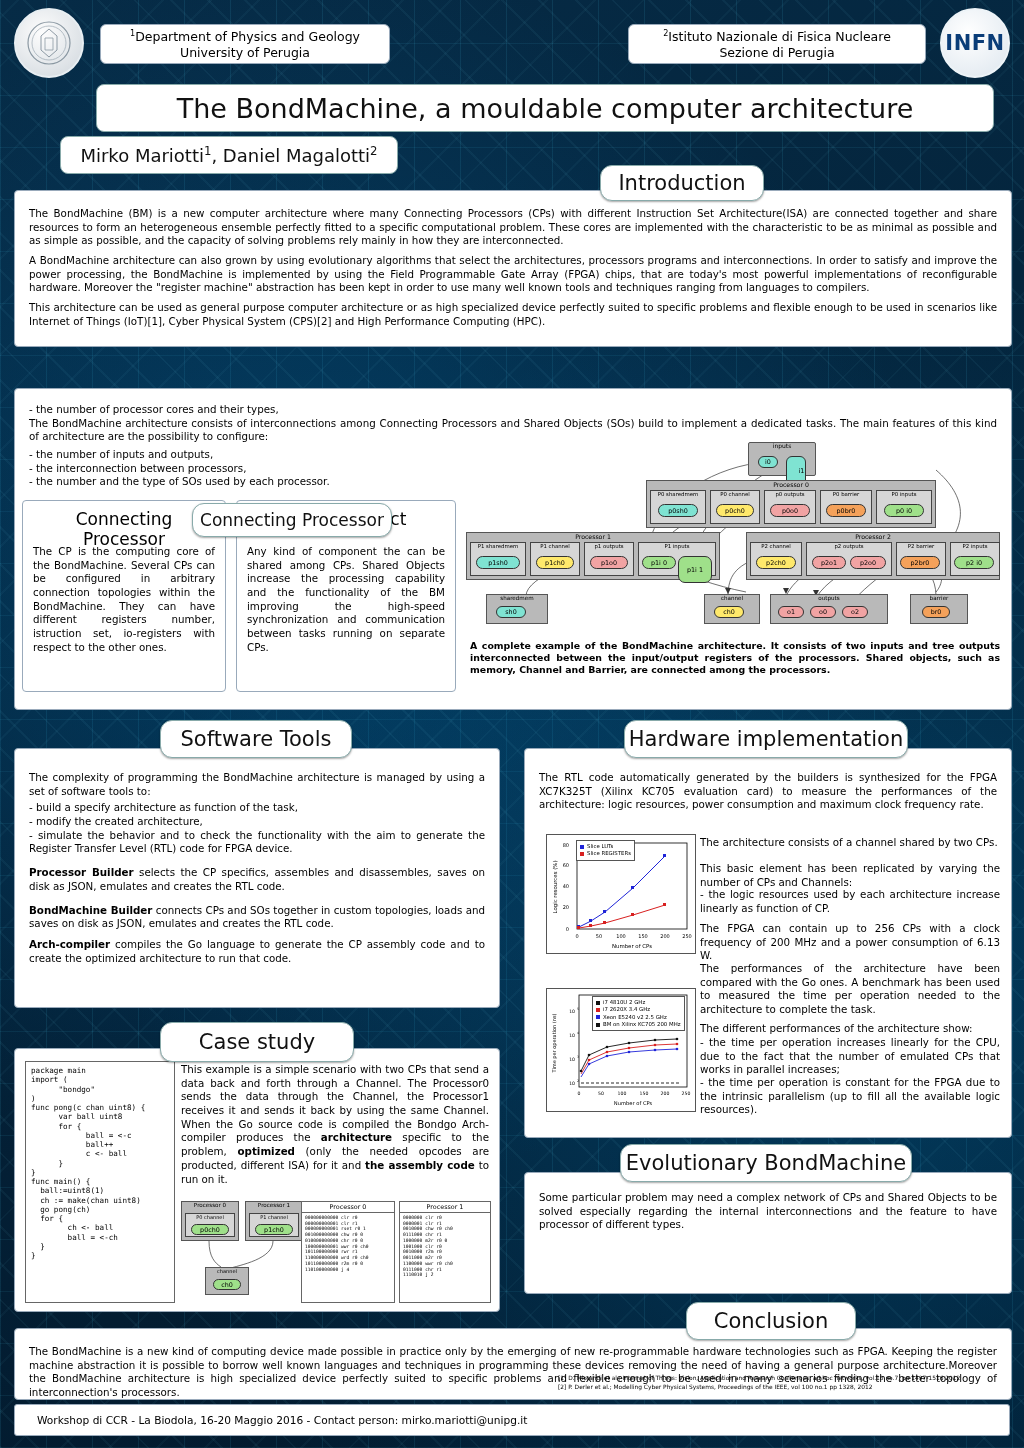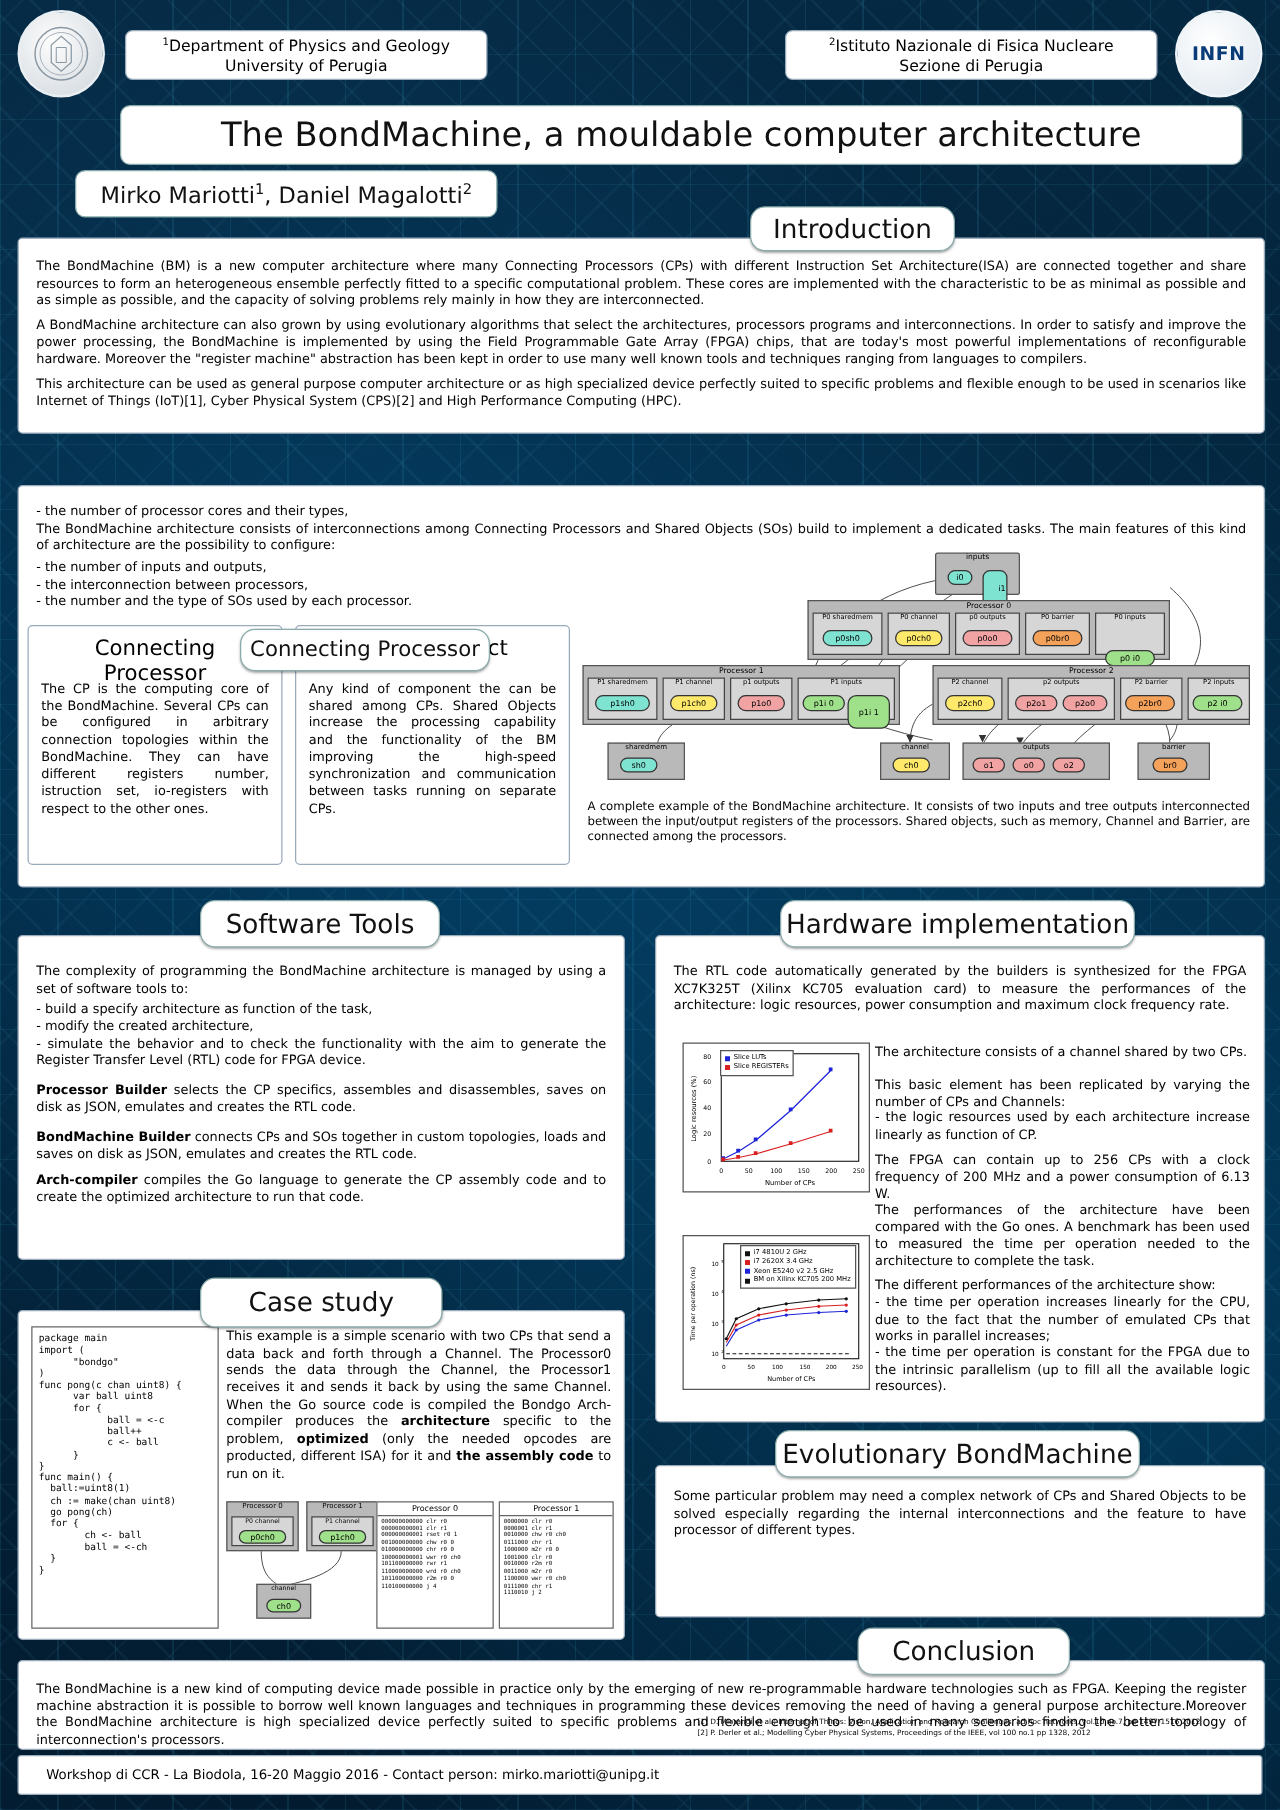"INFN" .logo-infn { font-size: 15px -> 21px }
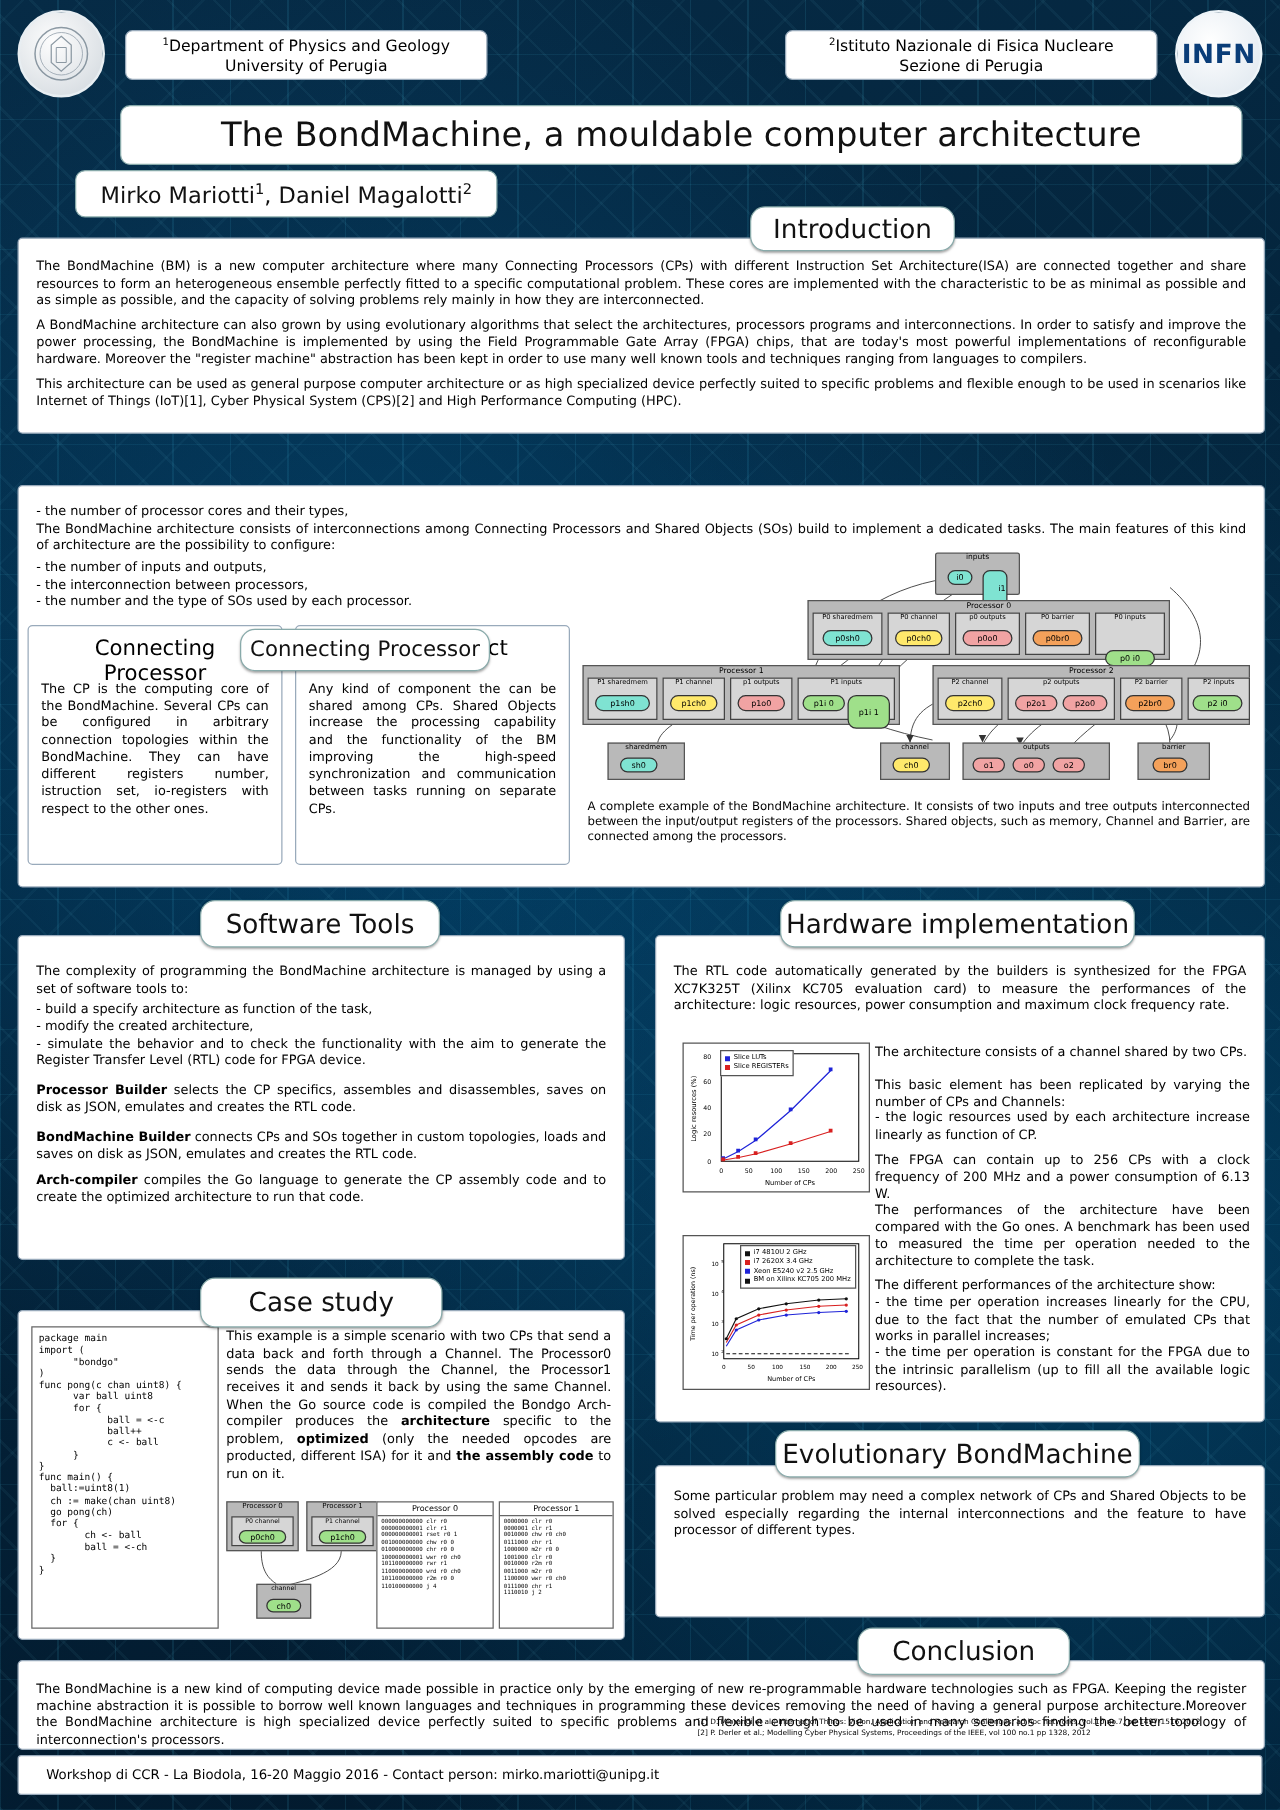"p0 i0" div.dg-box { margin-top: 16px -> none }
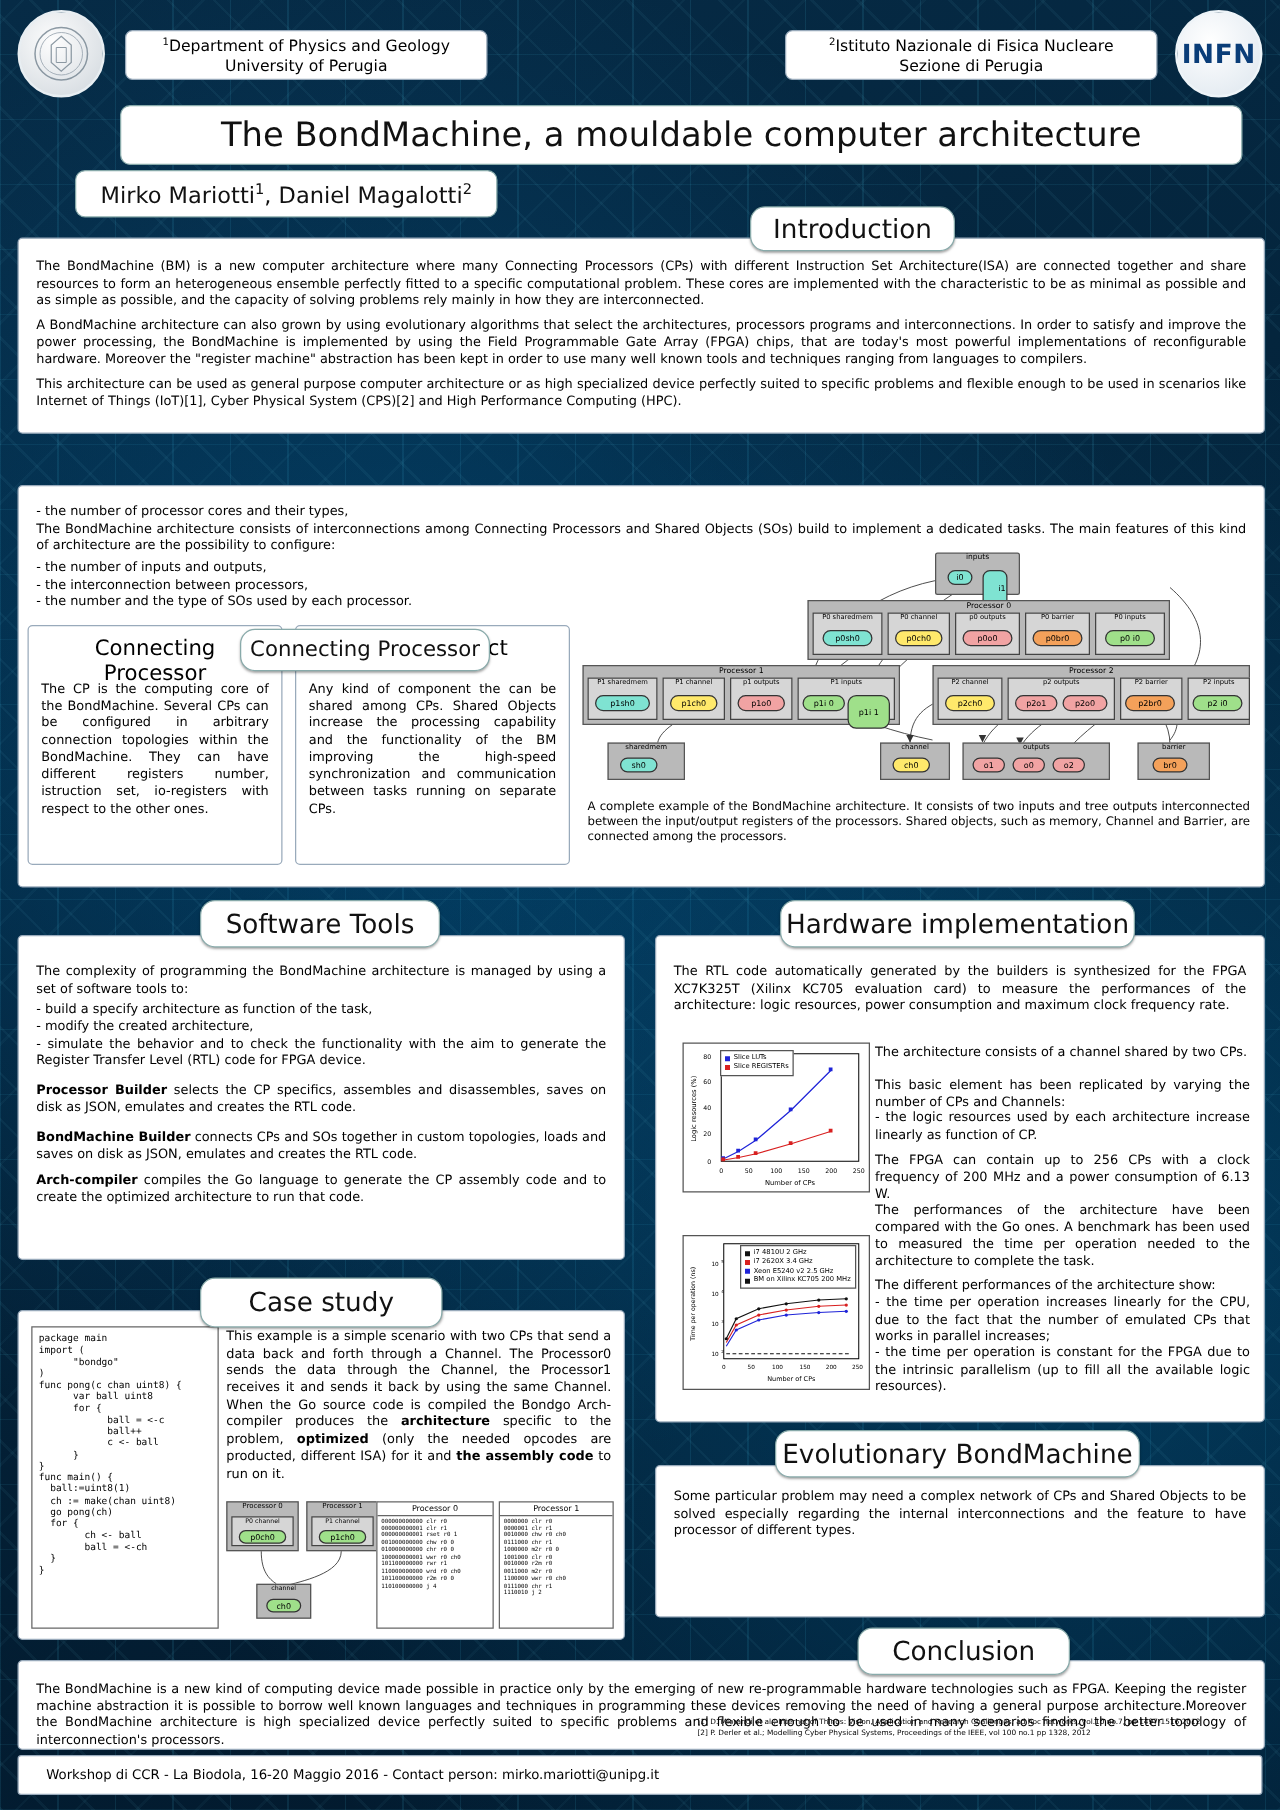"A complete example of the" .cap { font-weight: none -> bold }
